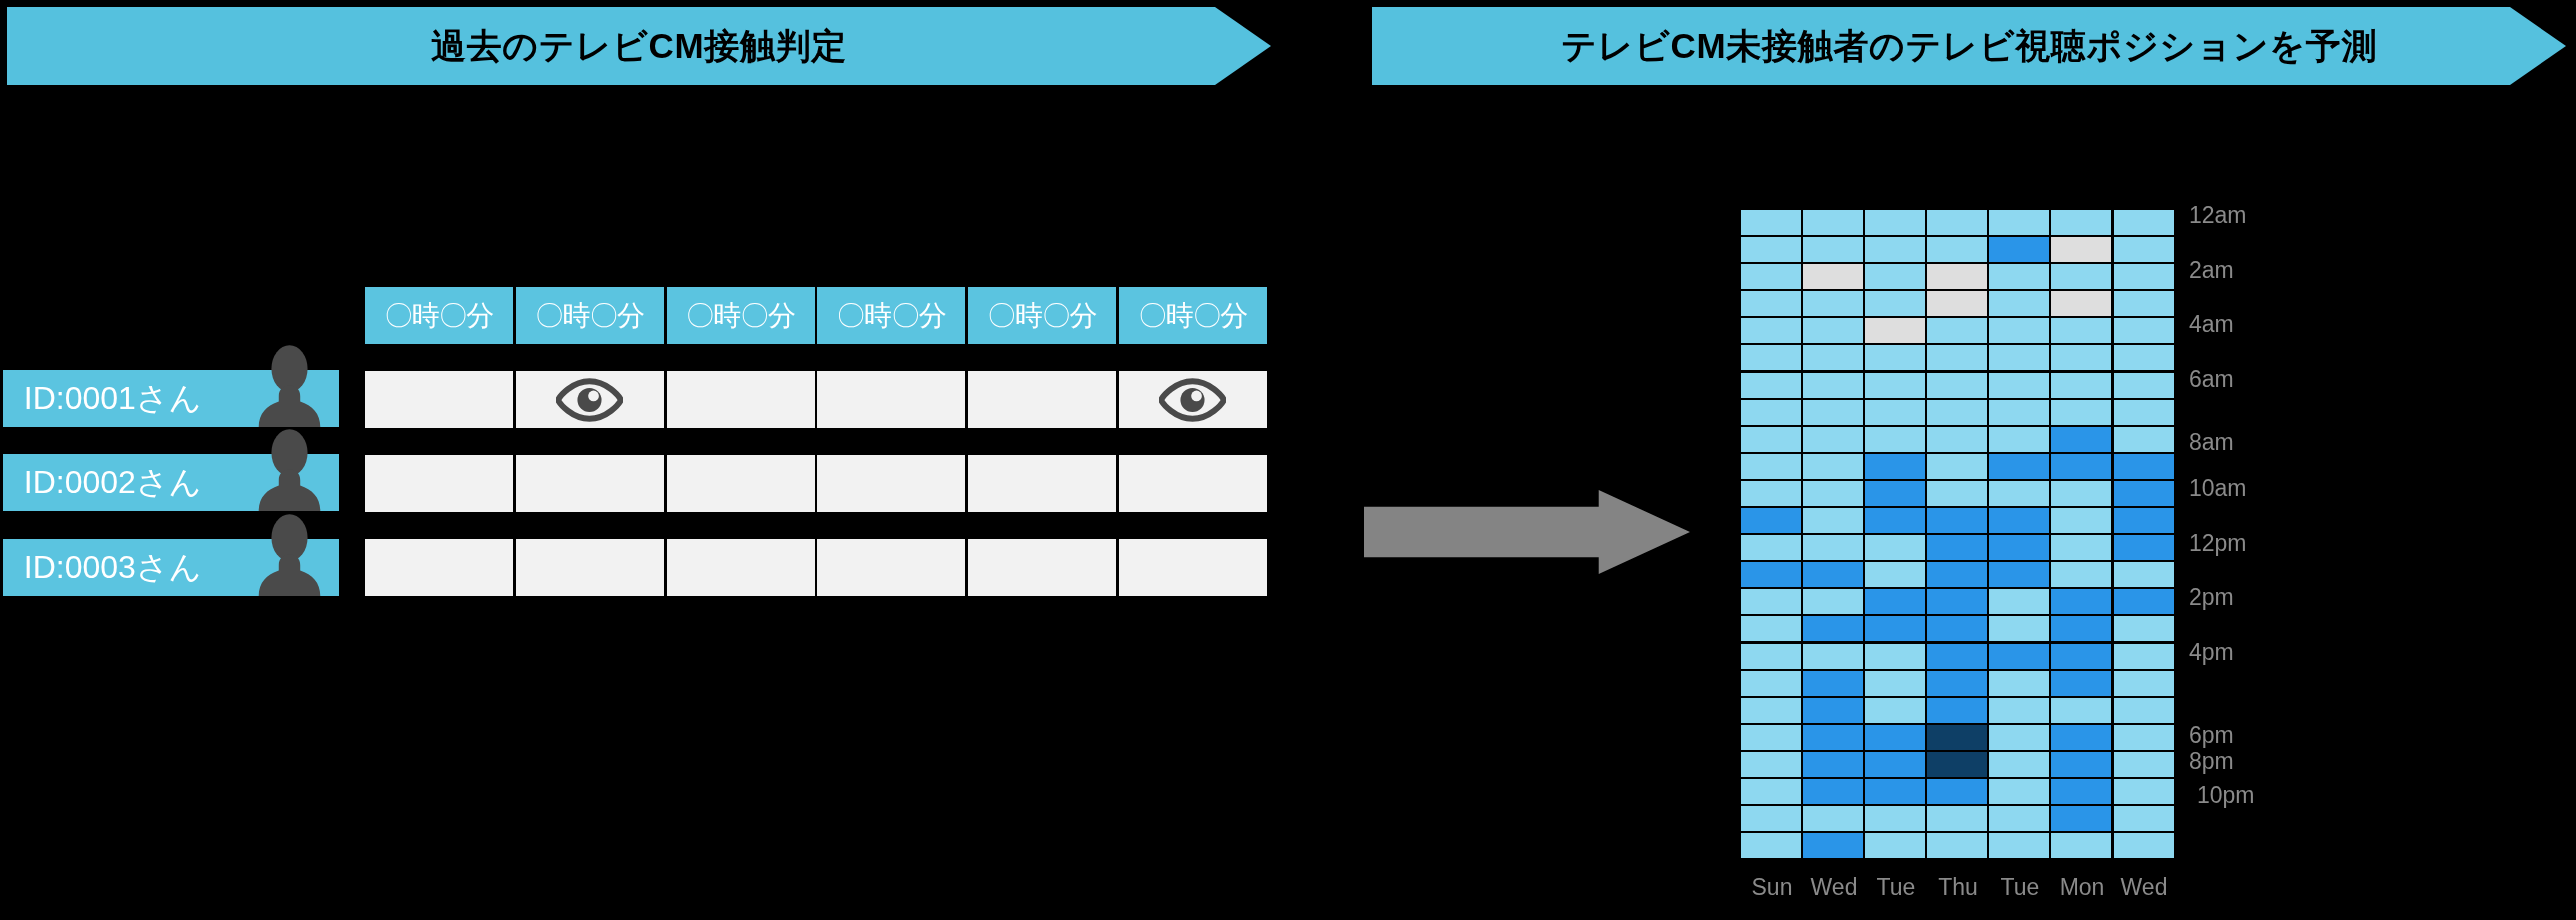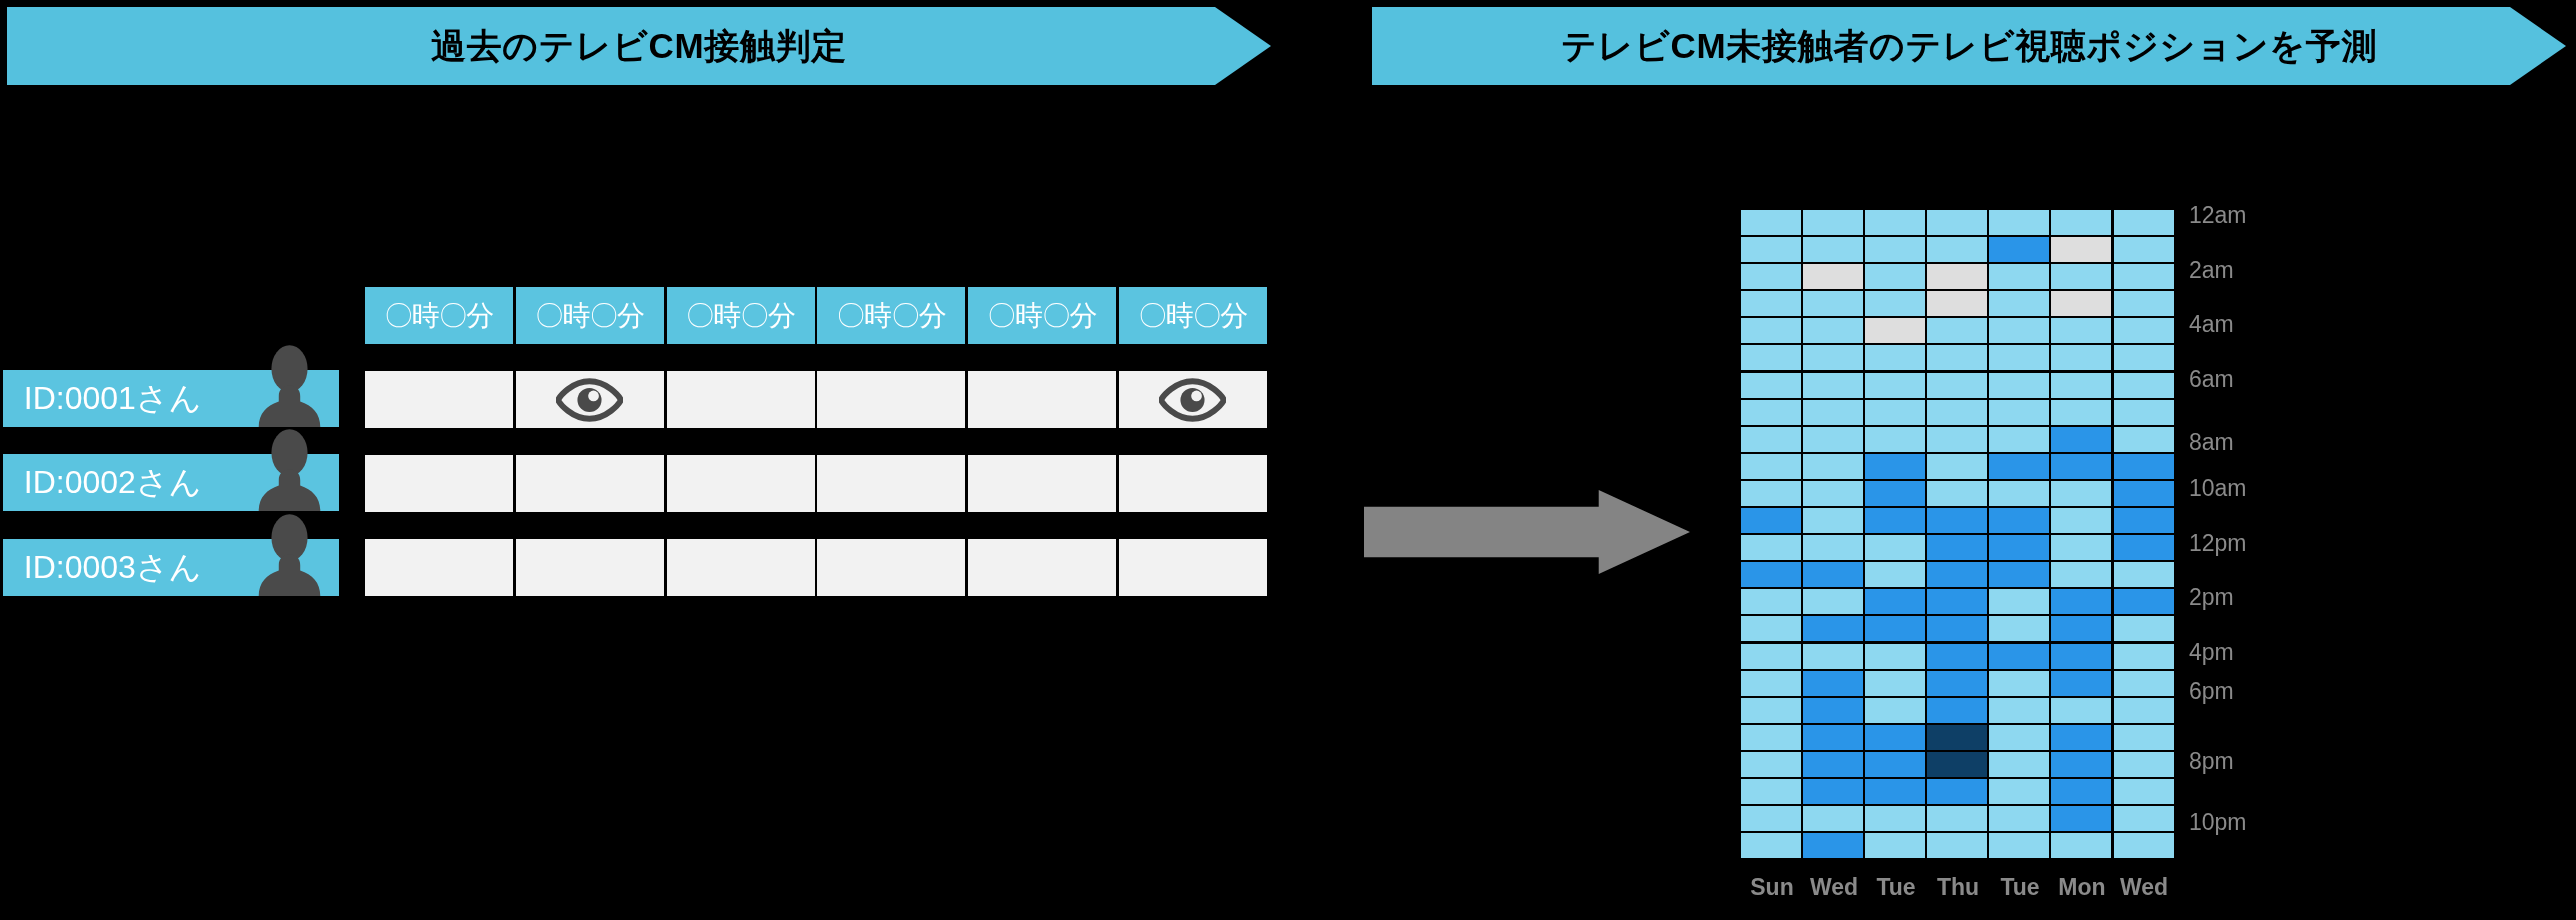"6pm" div.hm-time { top: 476px -> 520px }
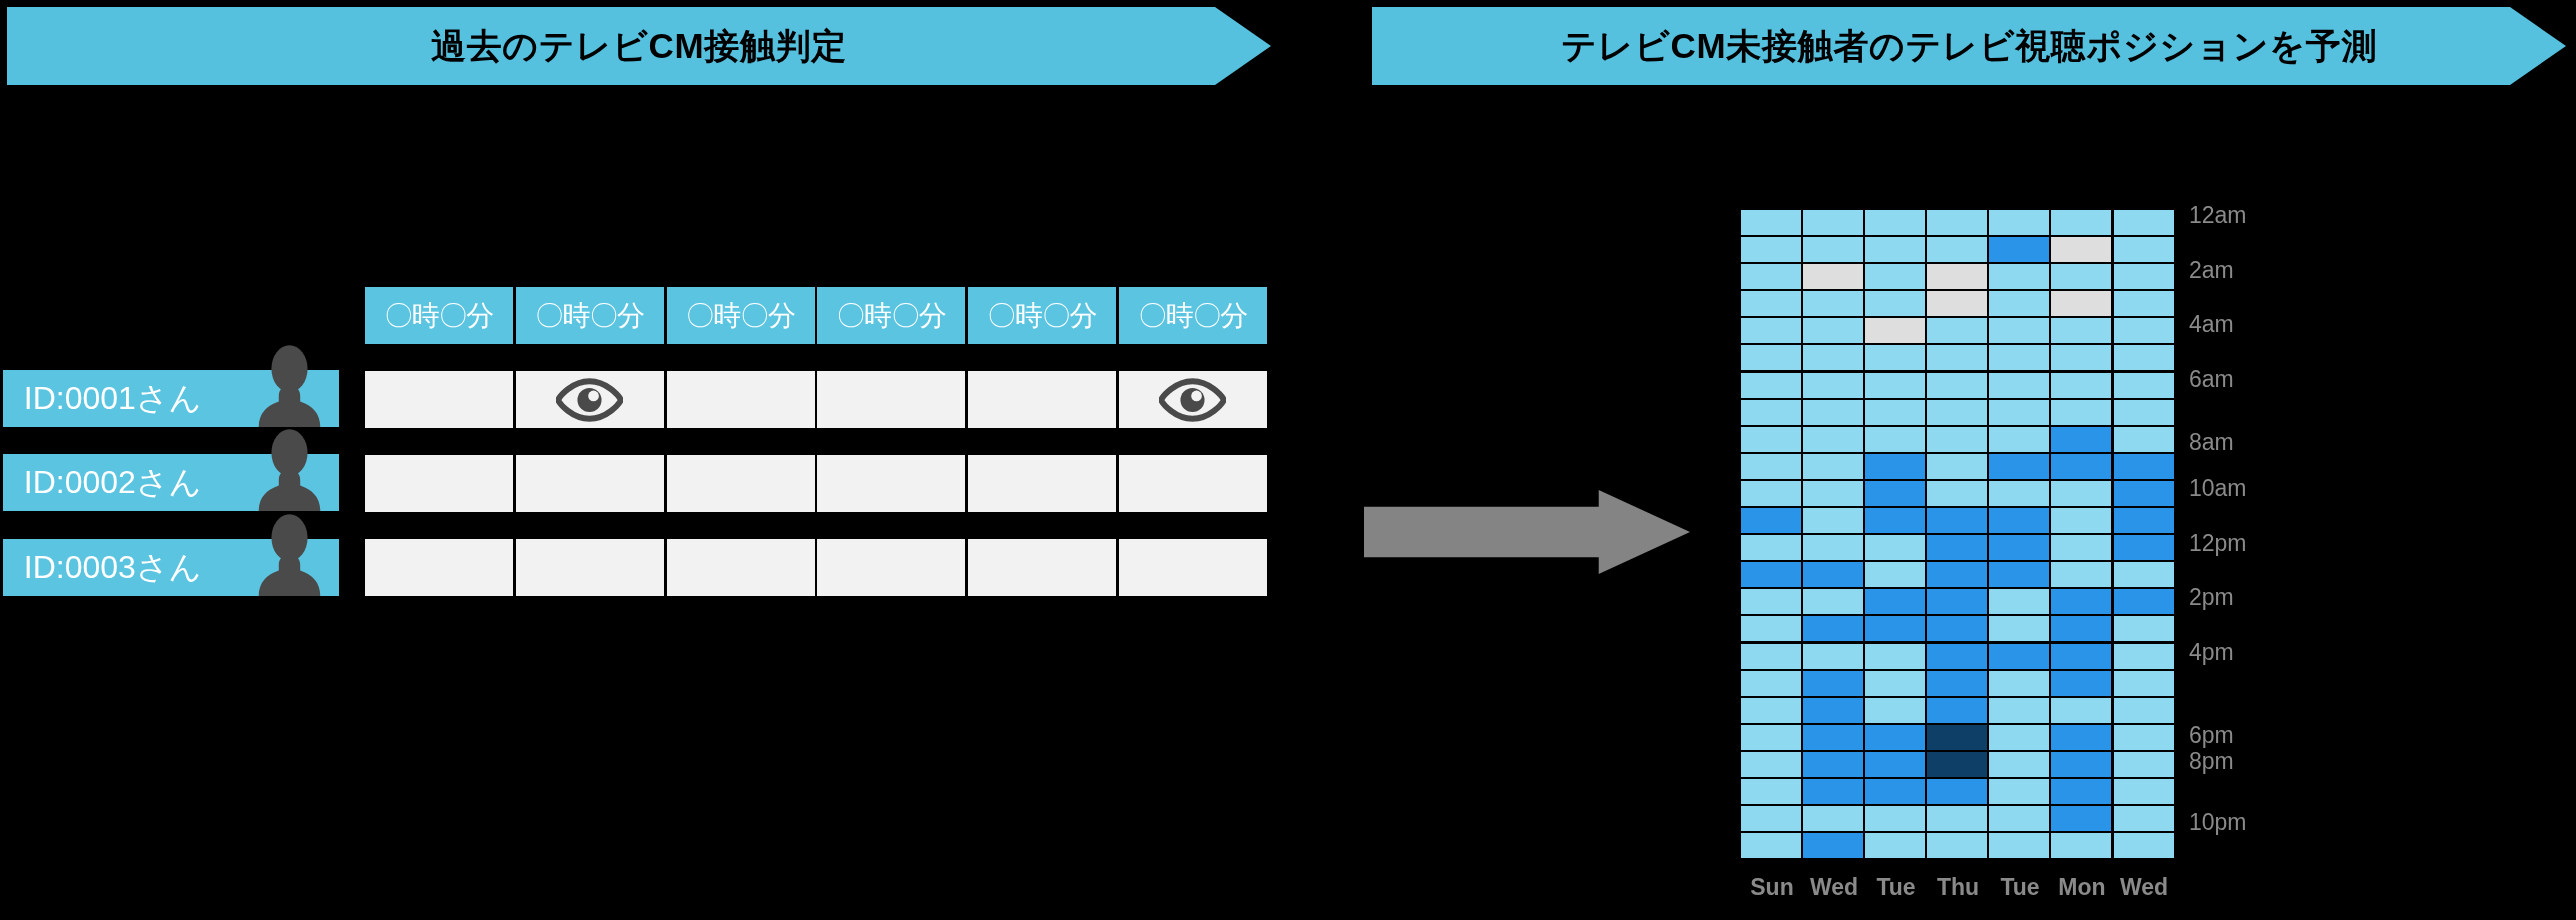"10pm" div.hm-time { margin-left: none -> 8px; top: 607px -> 580px }
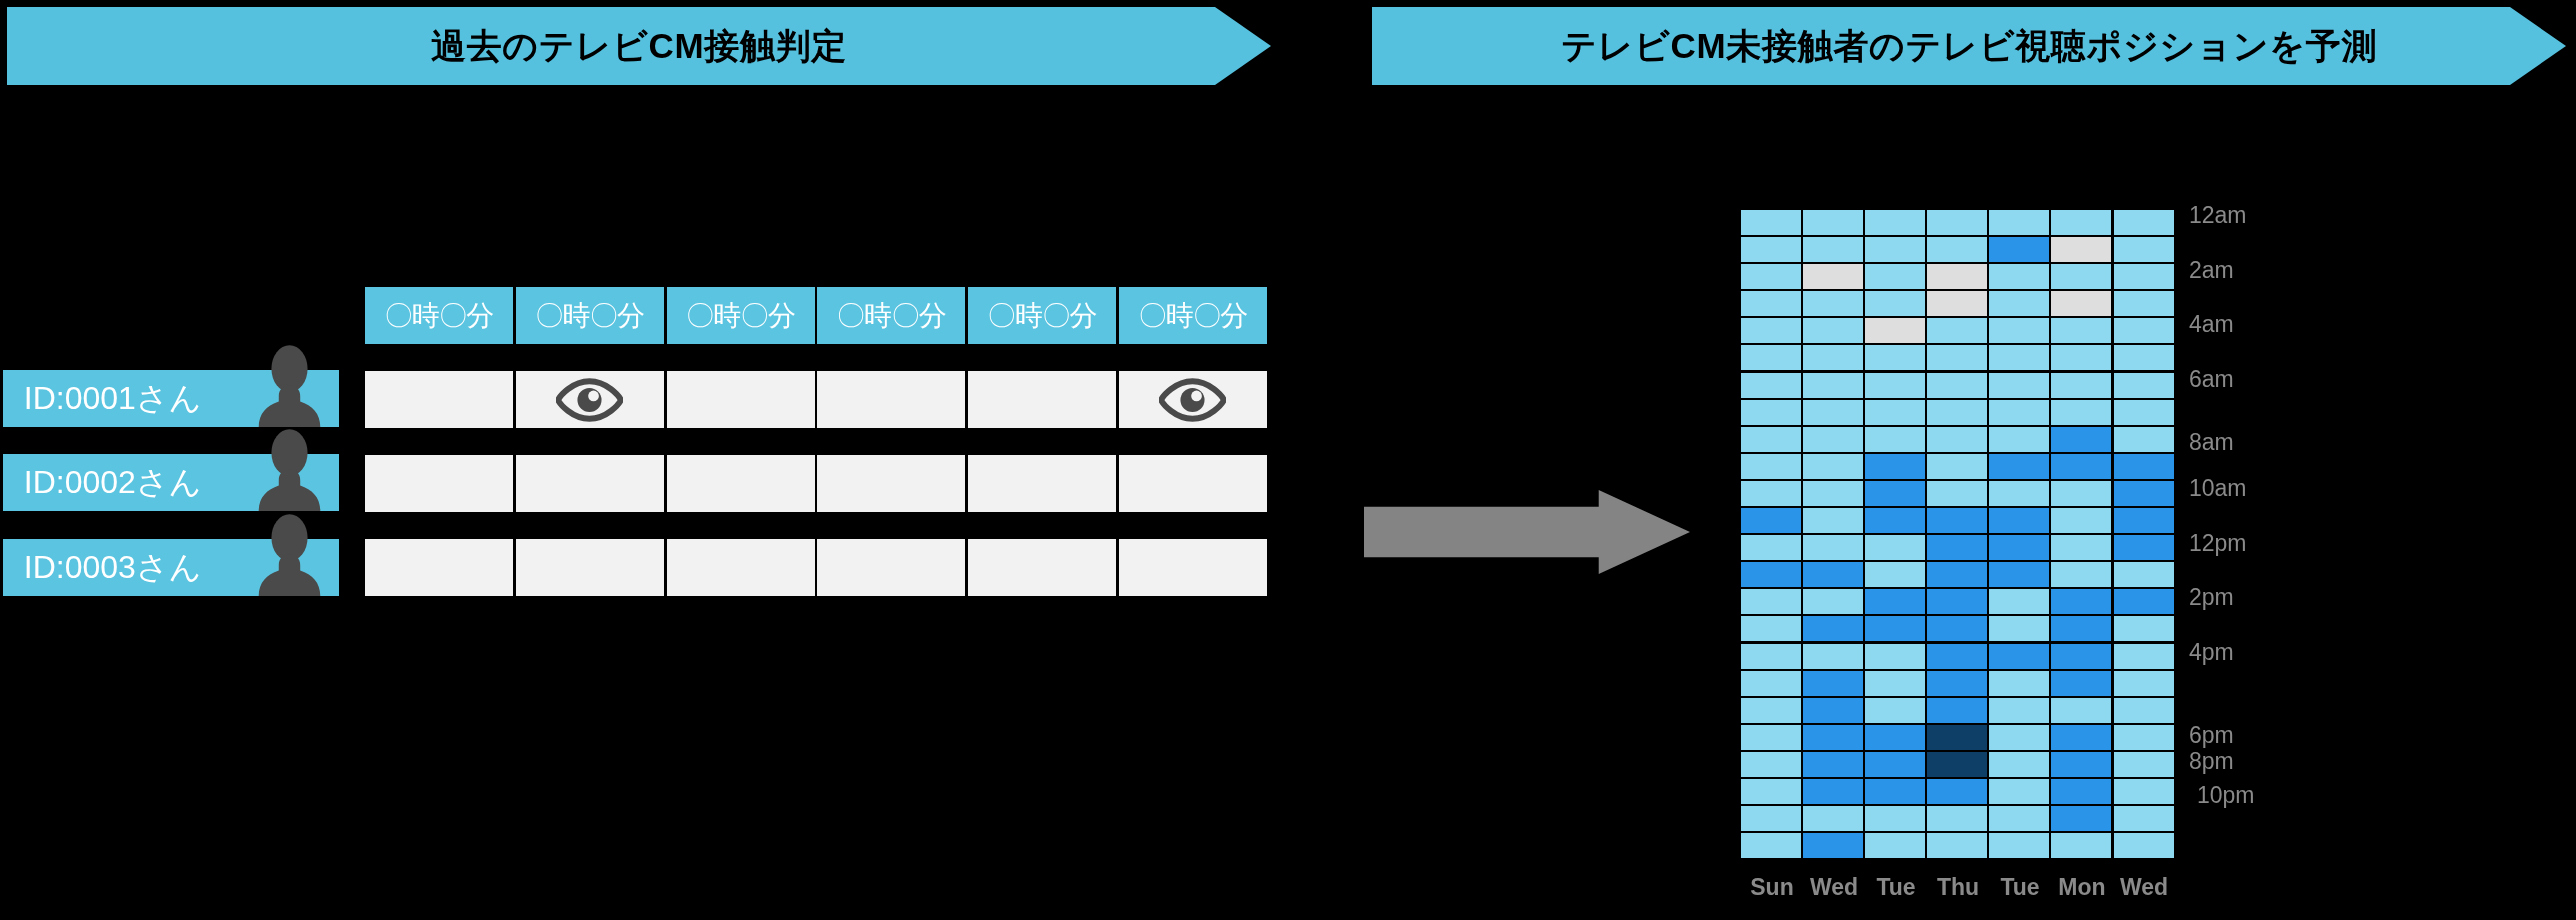"Sun" .hm-day { font-weight: bold -> normal }
